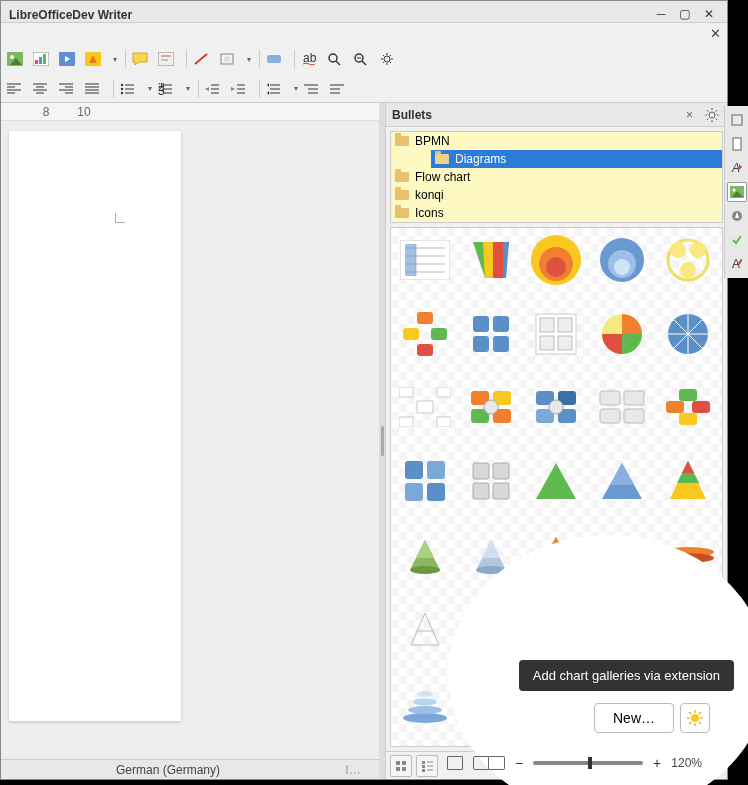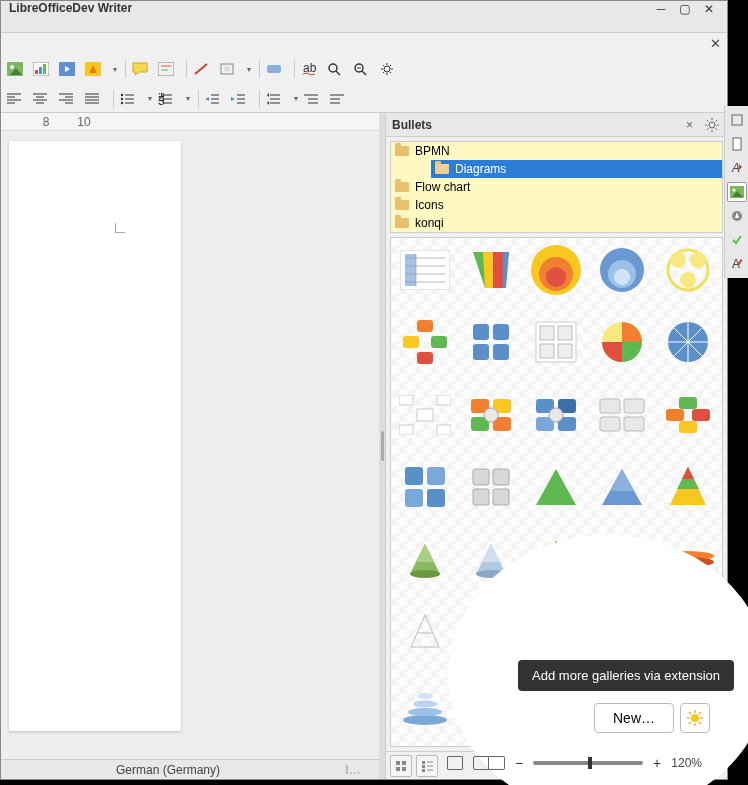"LibreOfficeDev Writer" .titlebar { align-items: flex-start -> flex-end; height: 32px -> 22px }
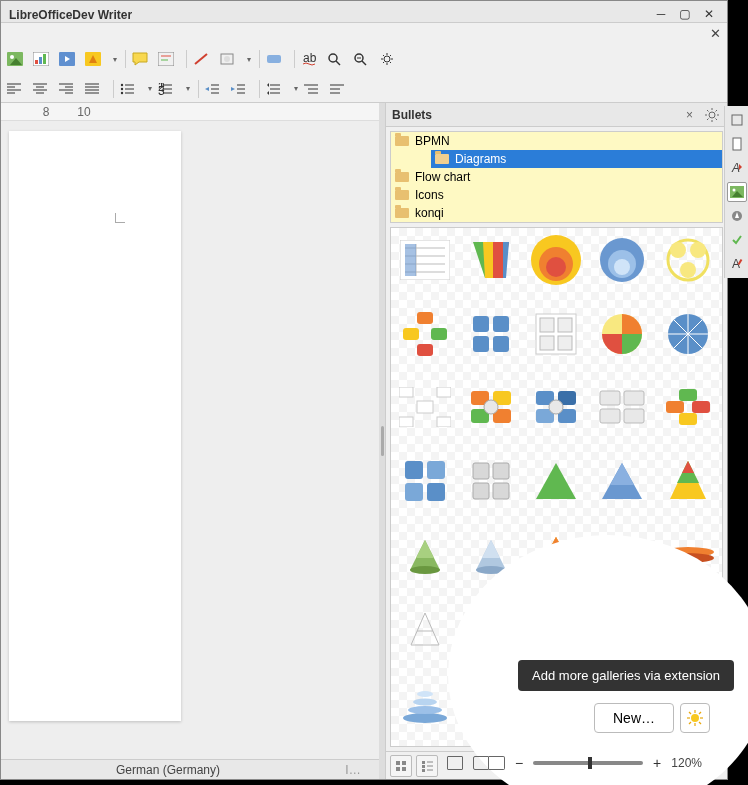"Icons" div.cat-item { order: before "konqi" -> after "konqi" }
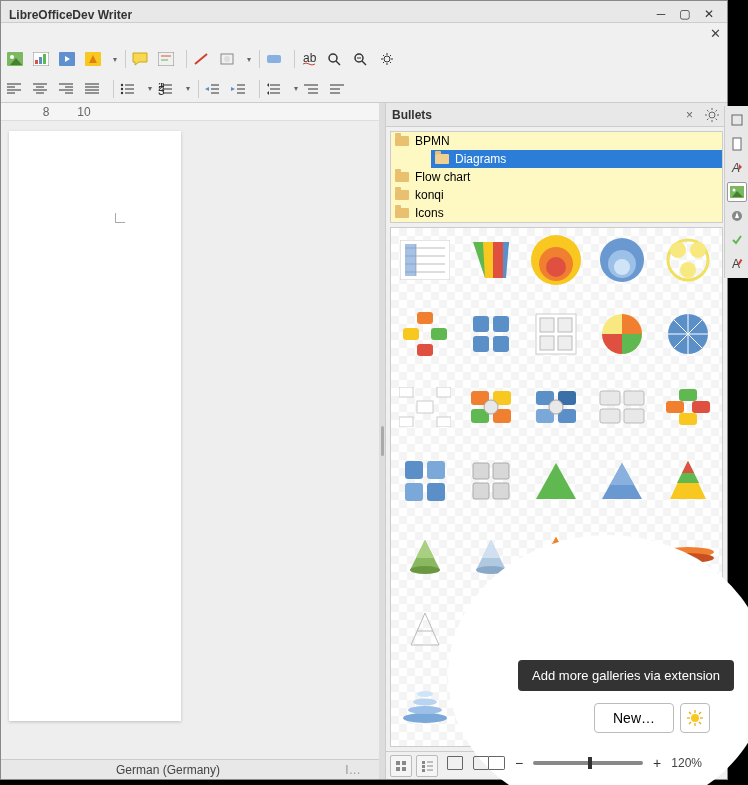"Add more galleries via extension" div.tooltip { text: more -> chart }
